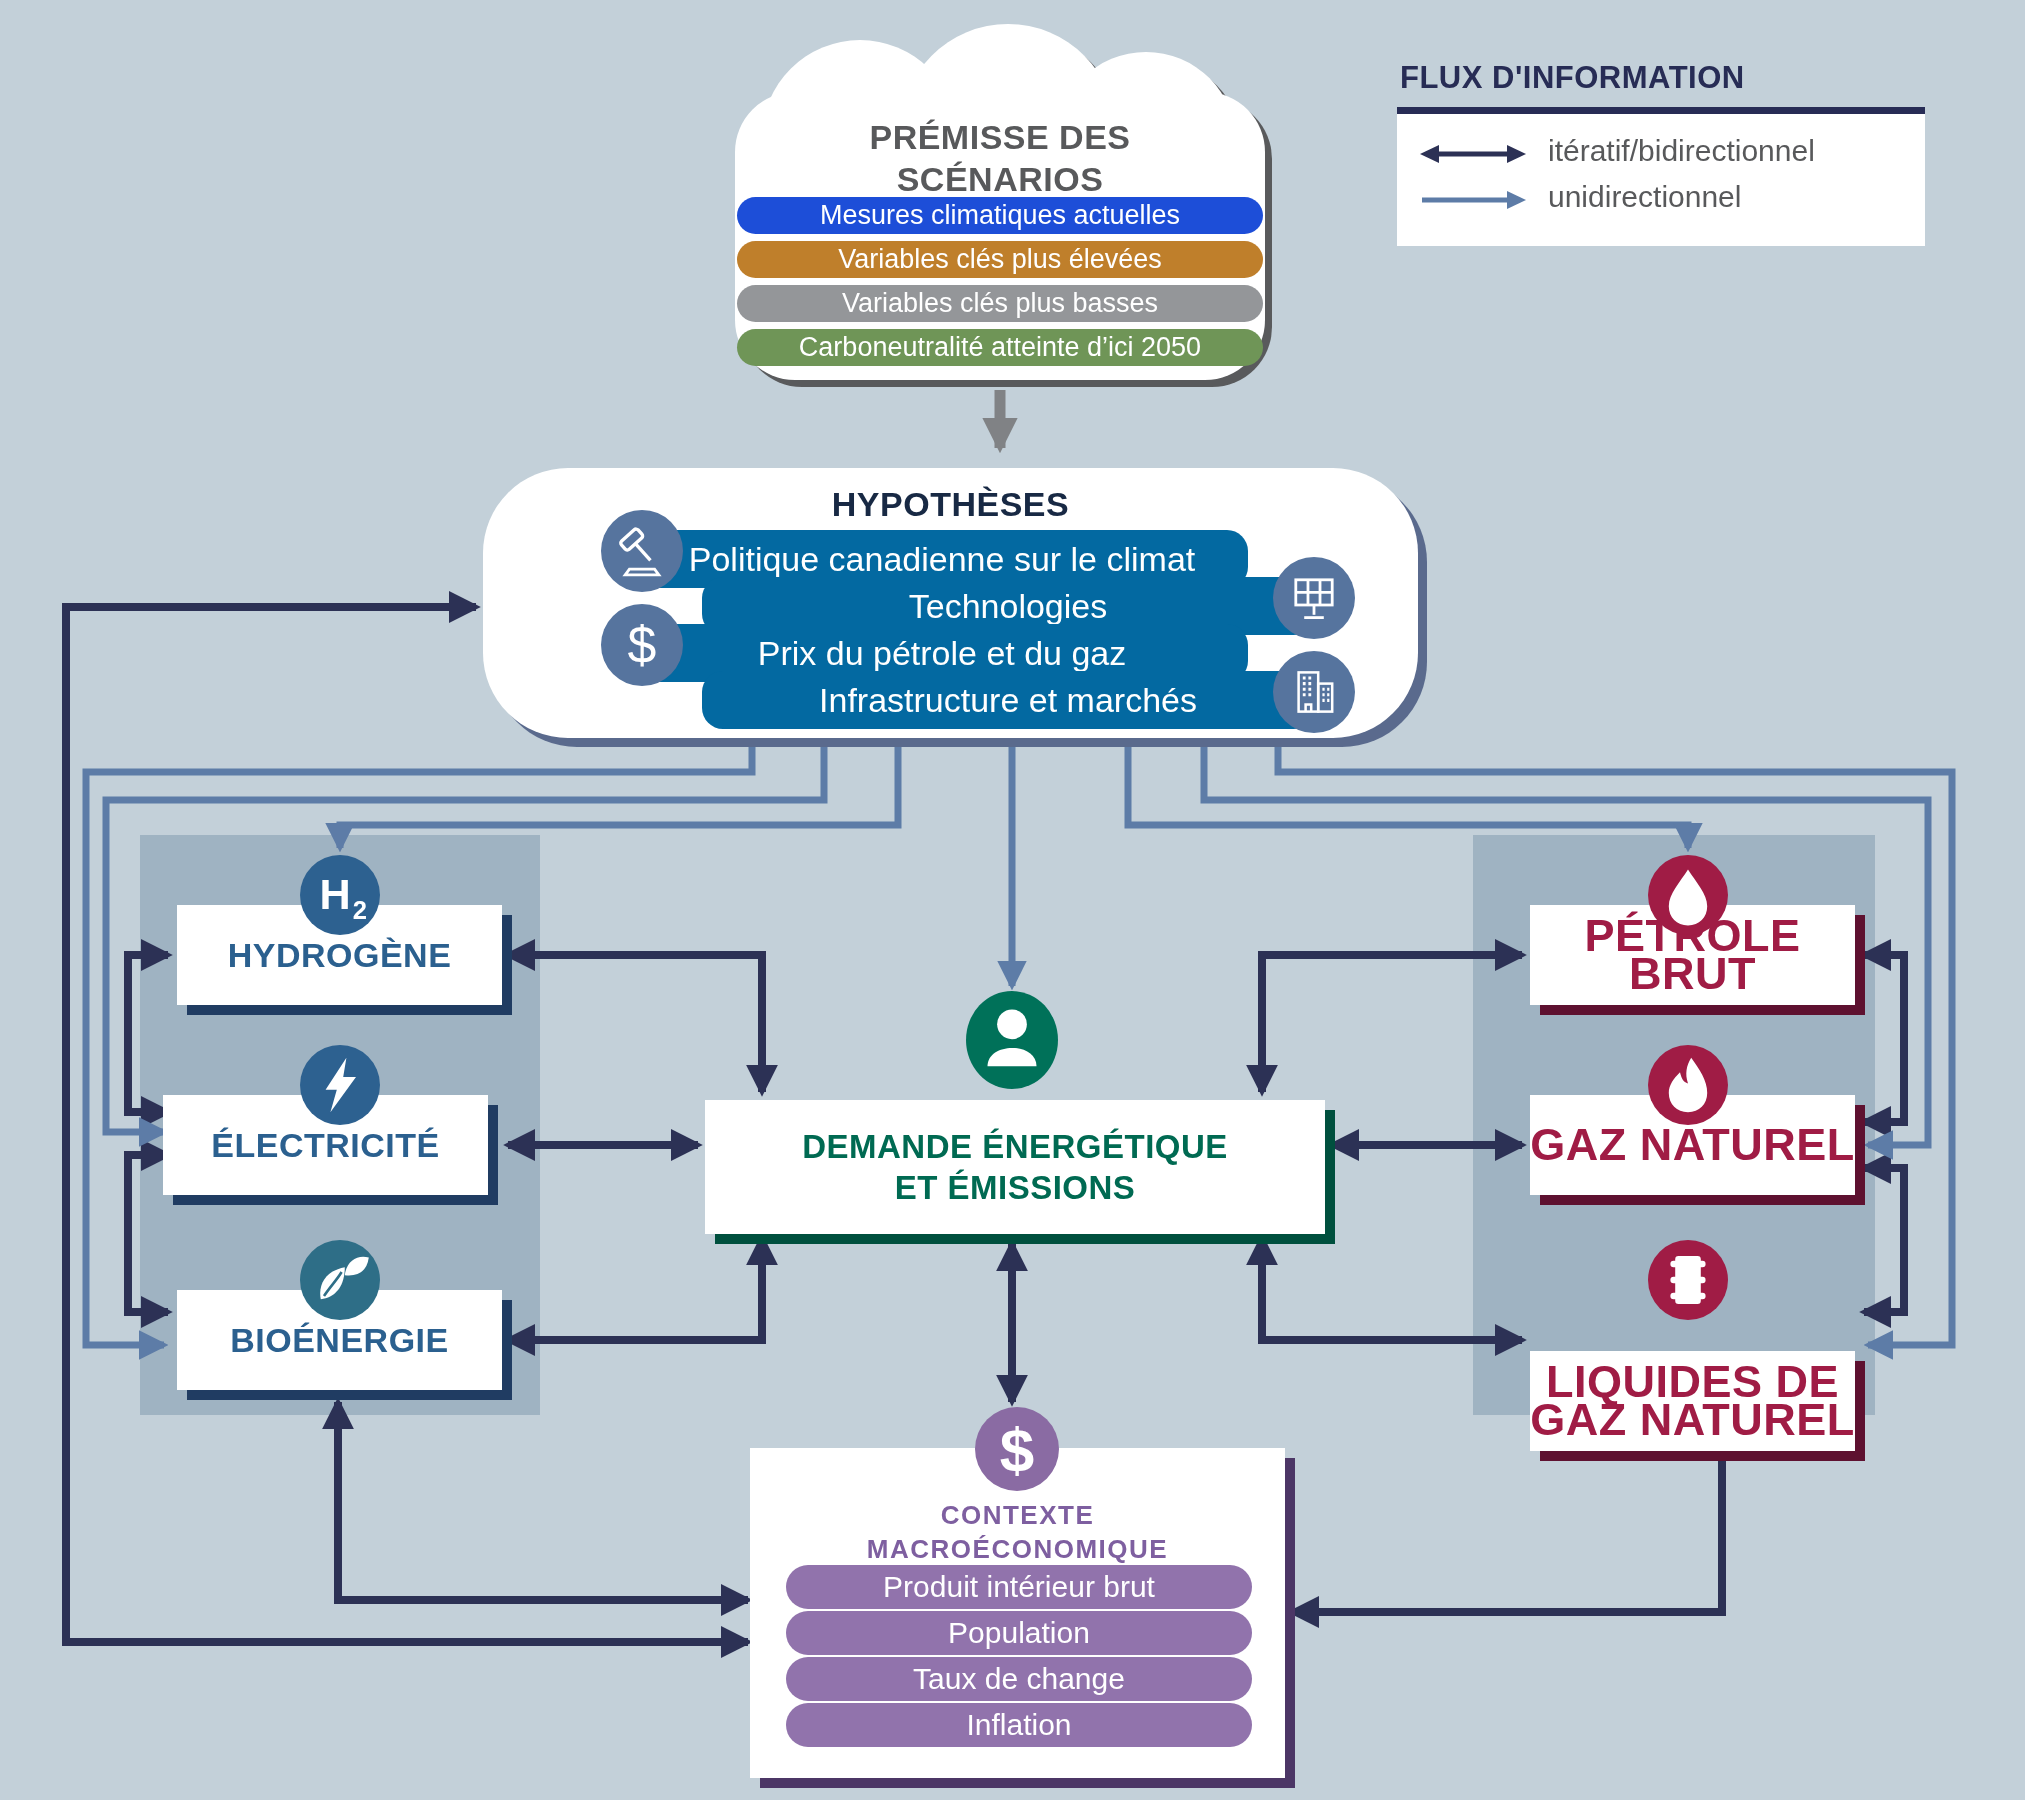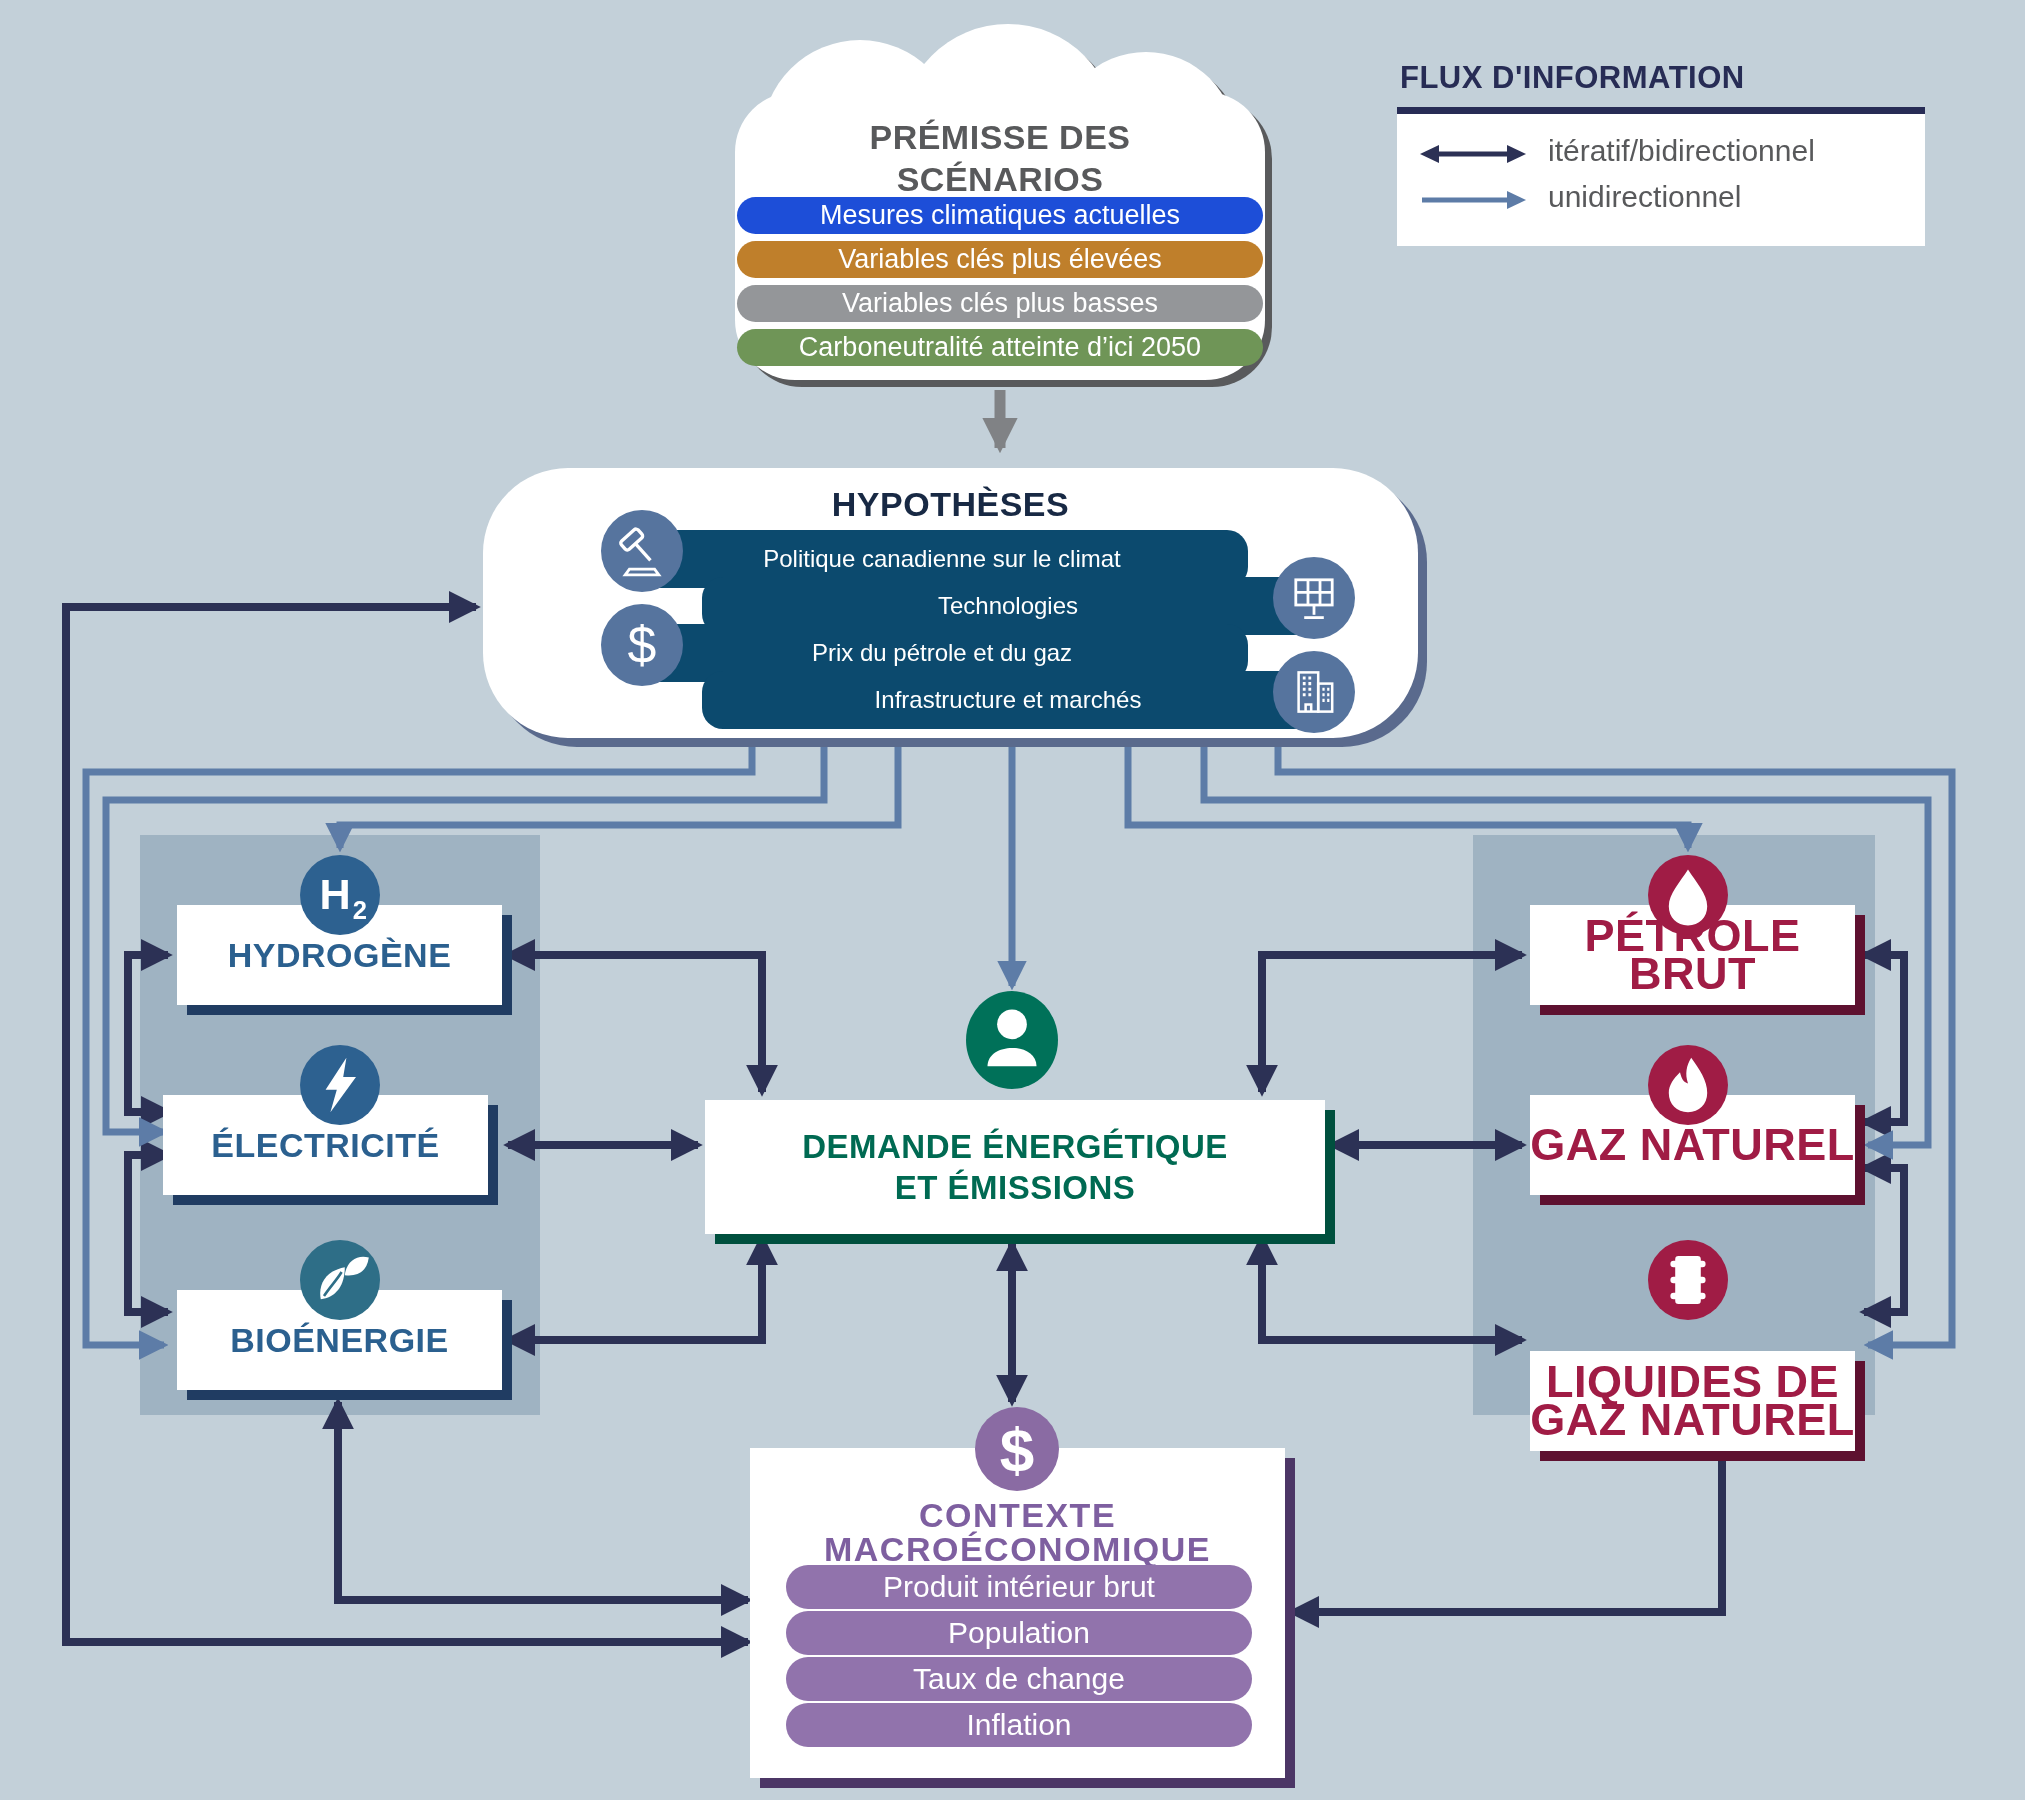"Politique canadienne sur le climat" .hpill { background: #0c4a6e -> #0369a1; font-size: 24px -> 34px }
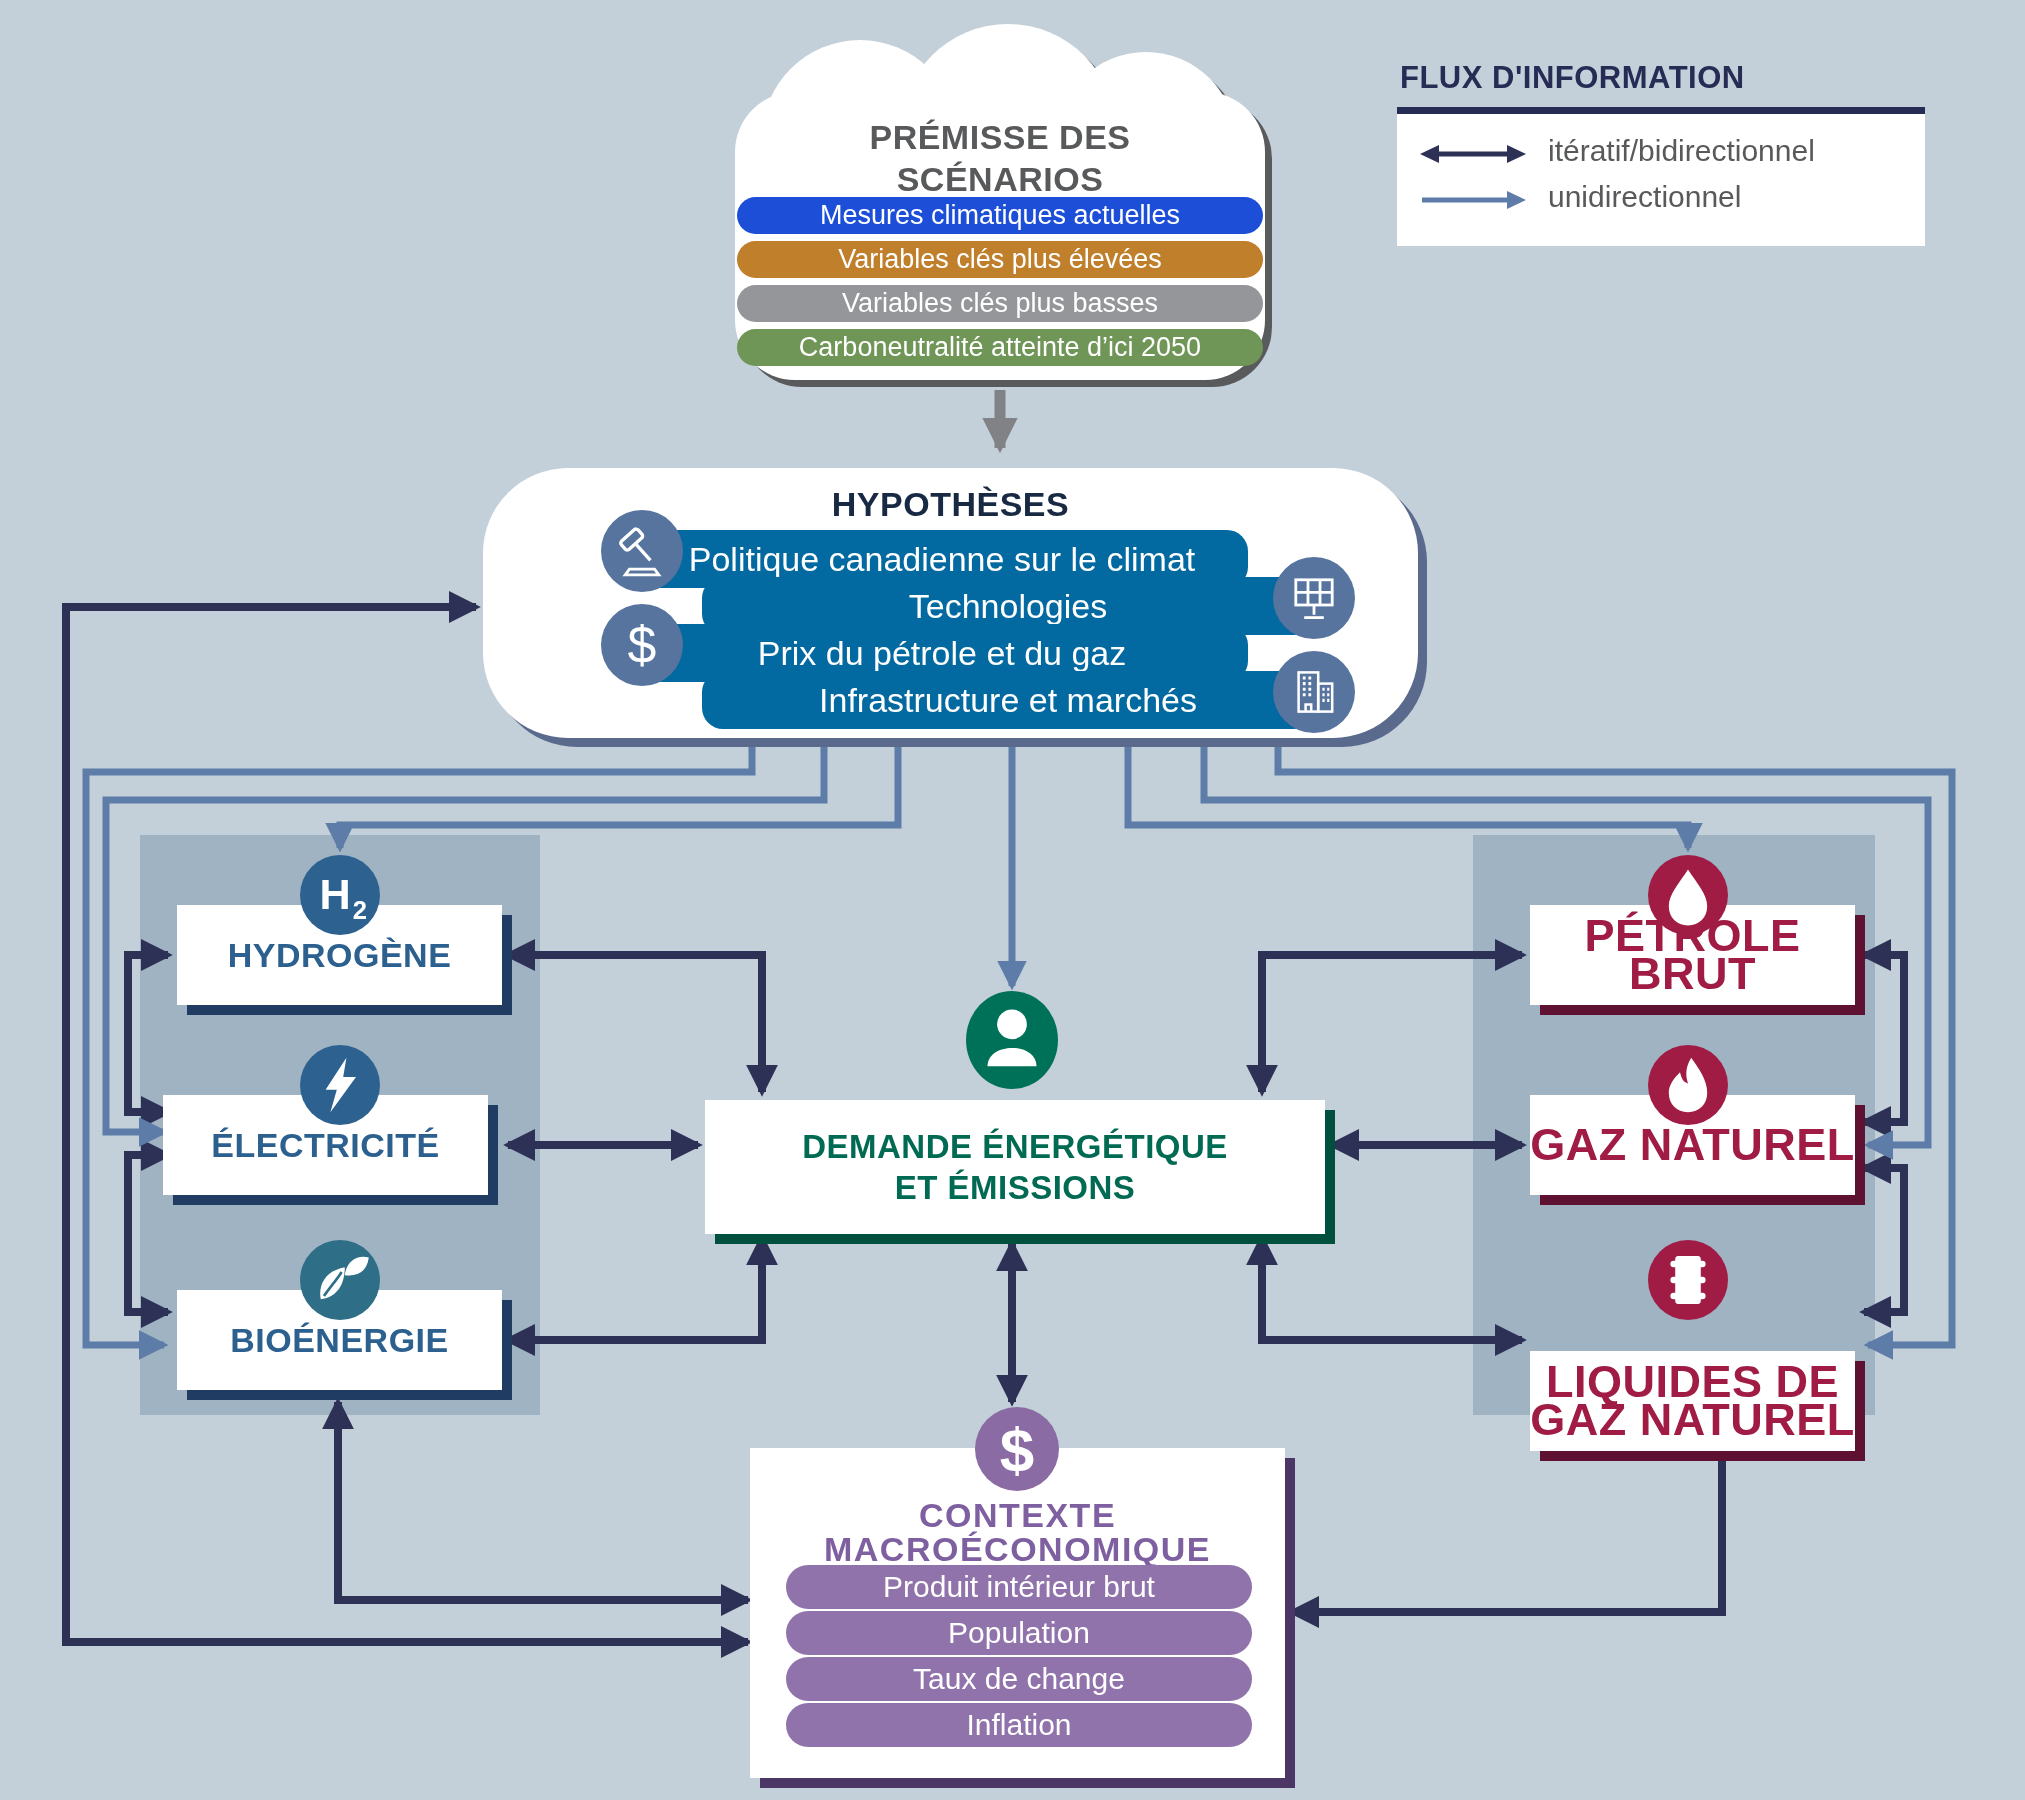"CONTEXTE" .macro-title { font-size: 34px -> 26px }
